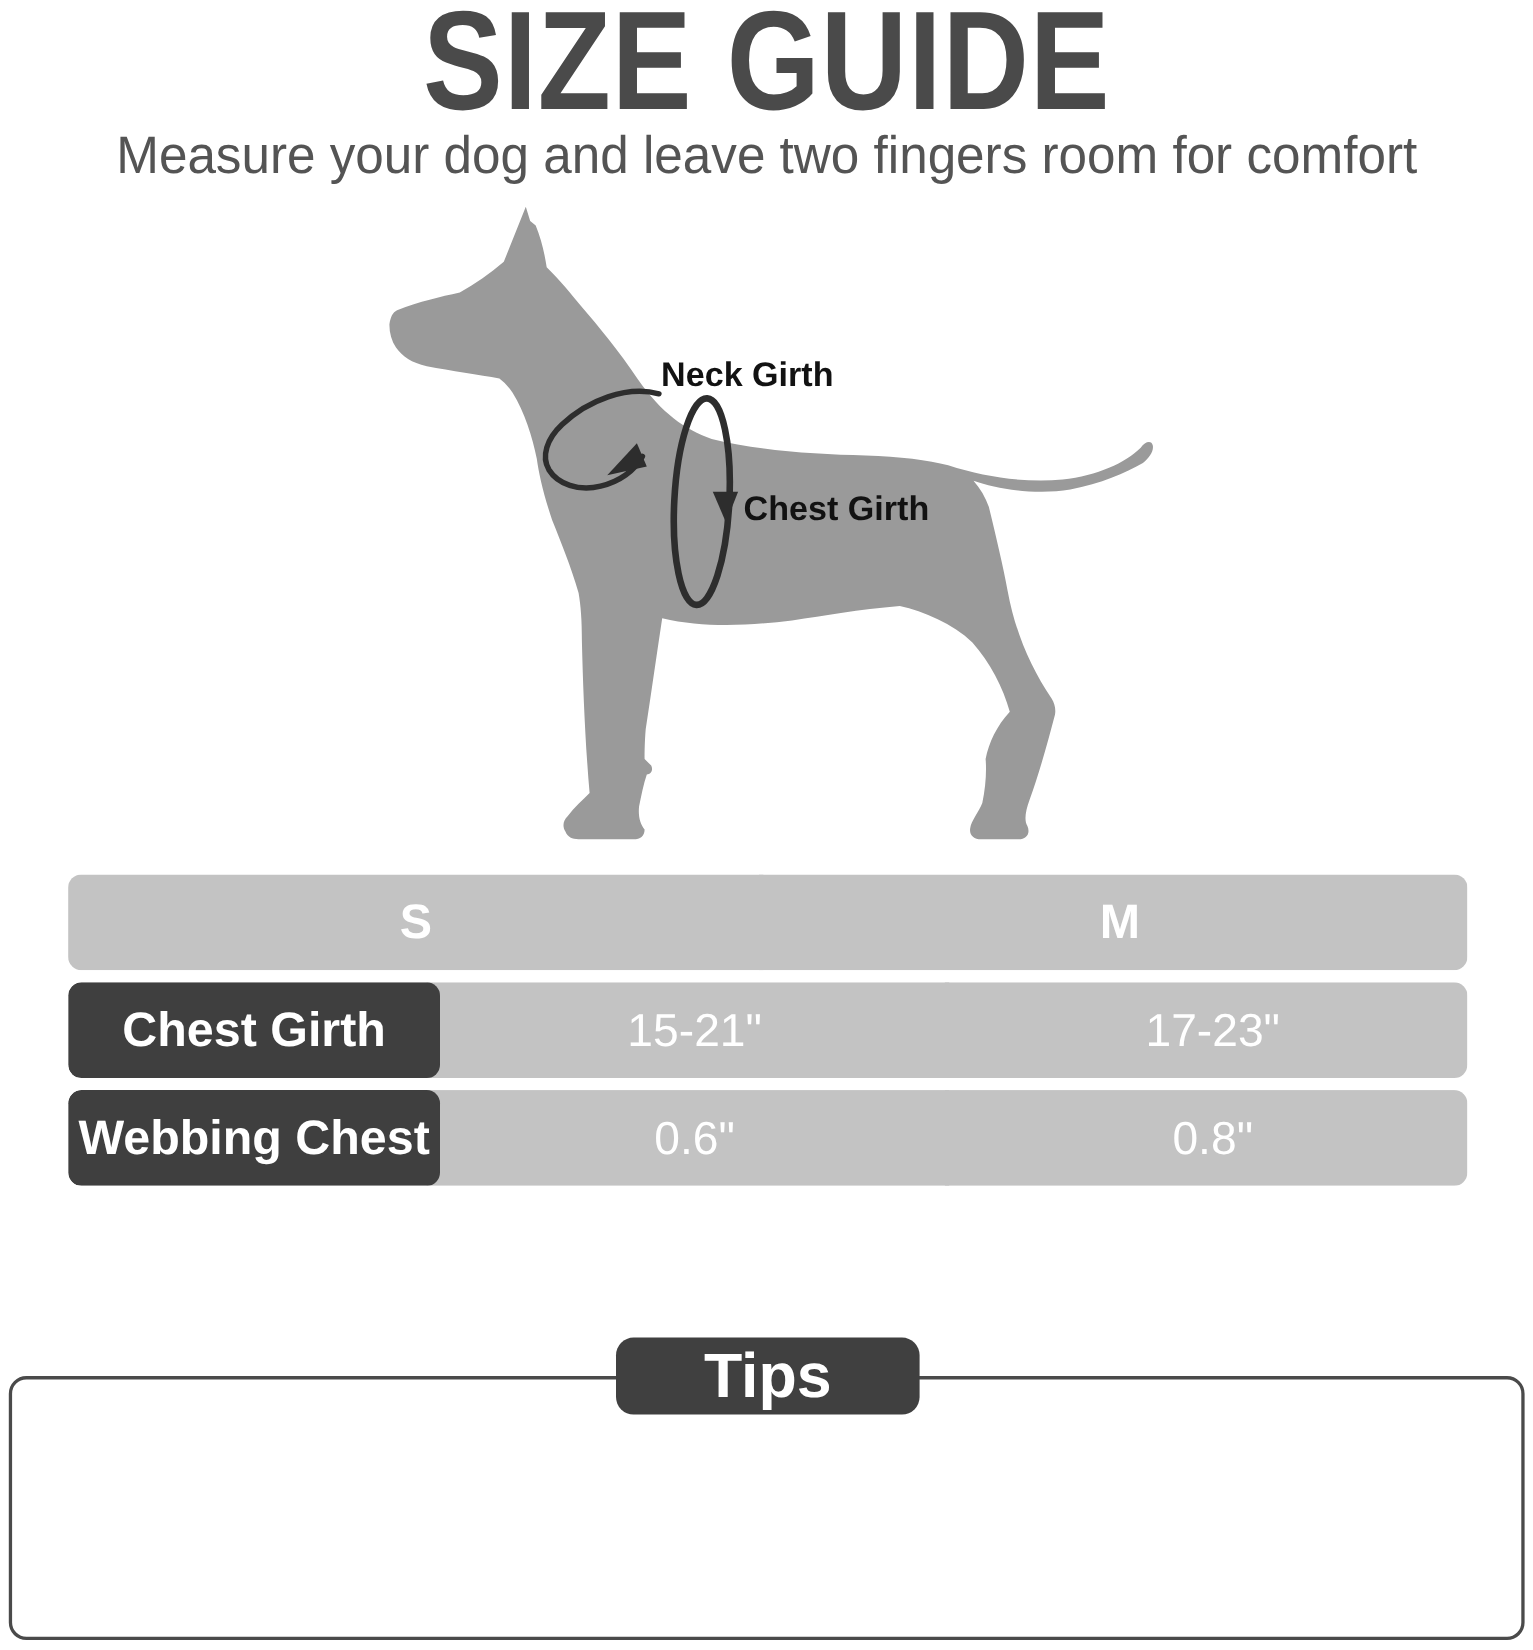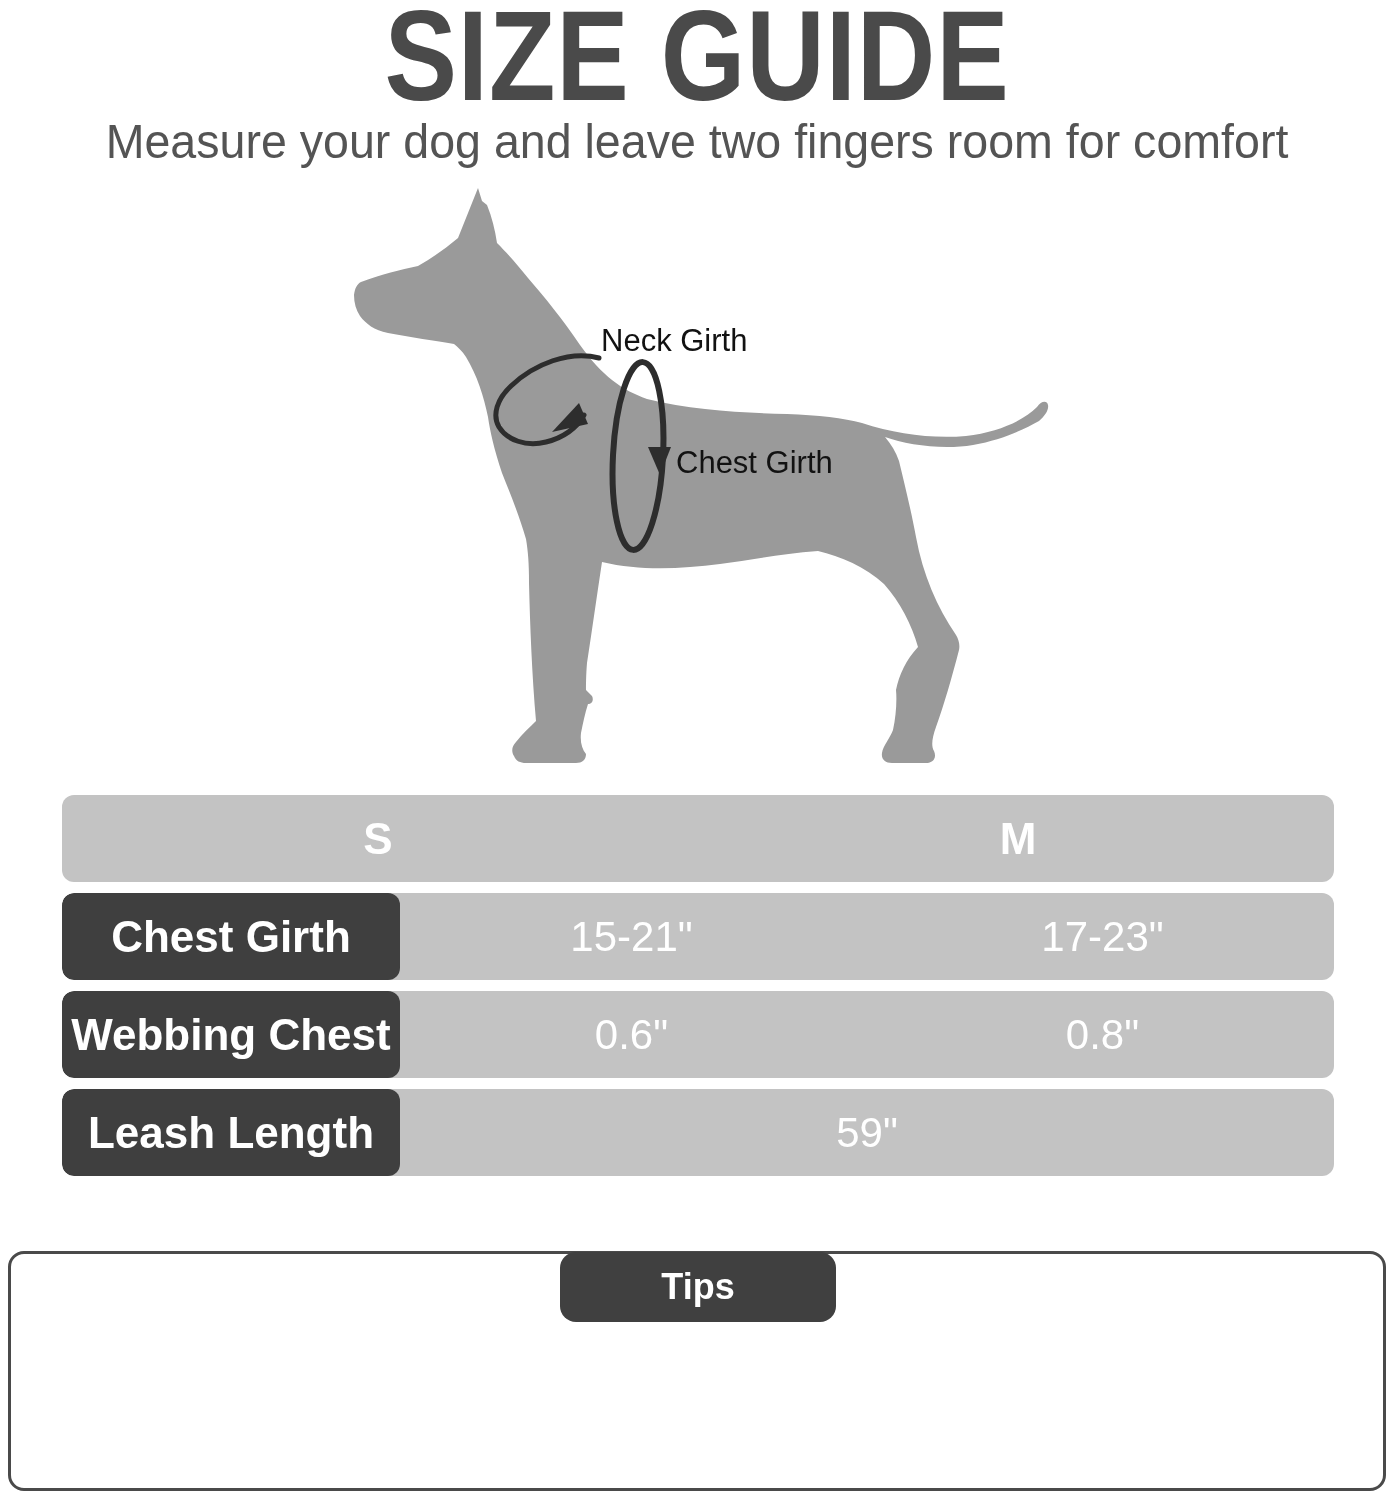"Neck Girth" .diag-label { font-weight: 400 -> 700 }
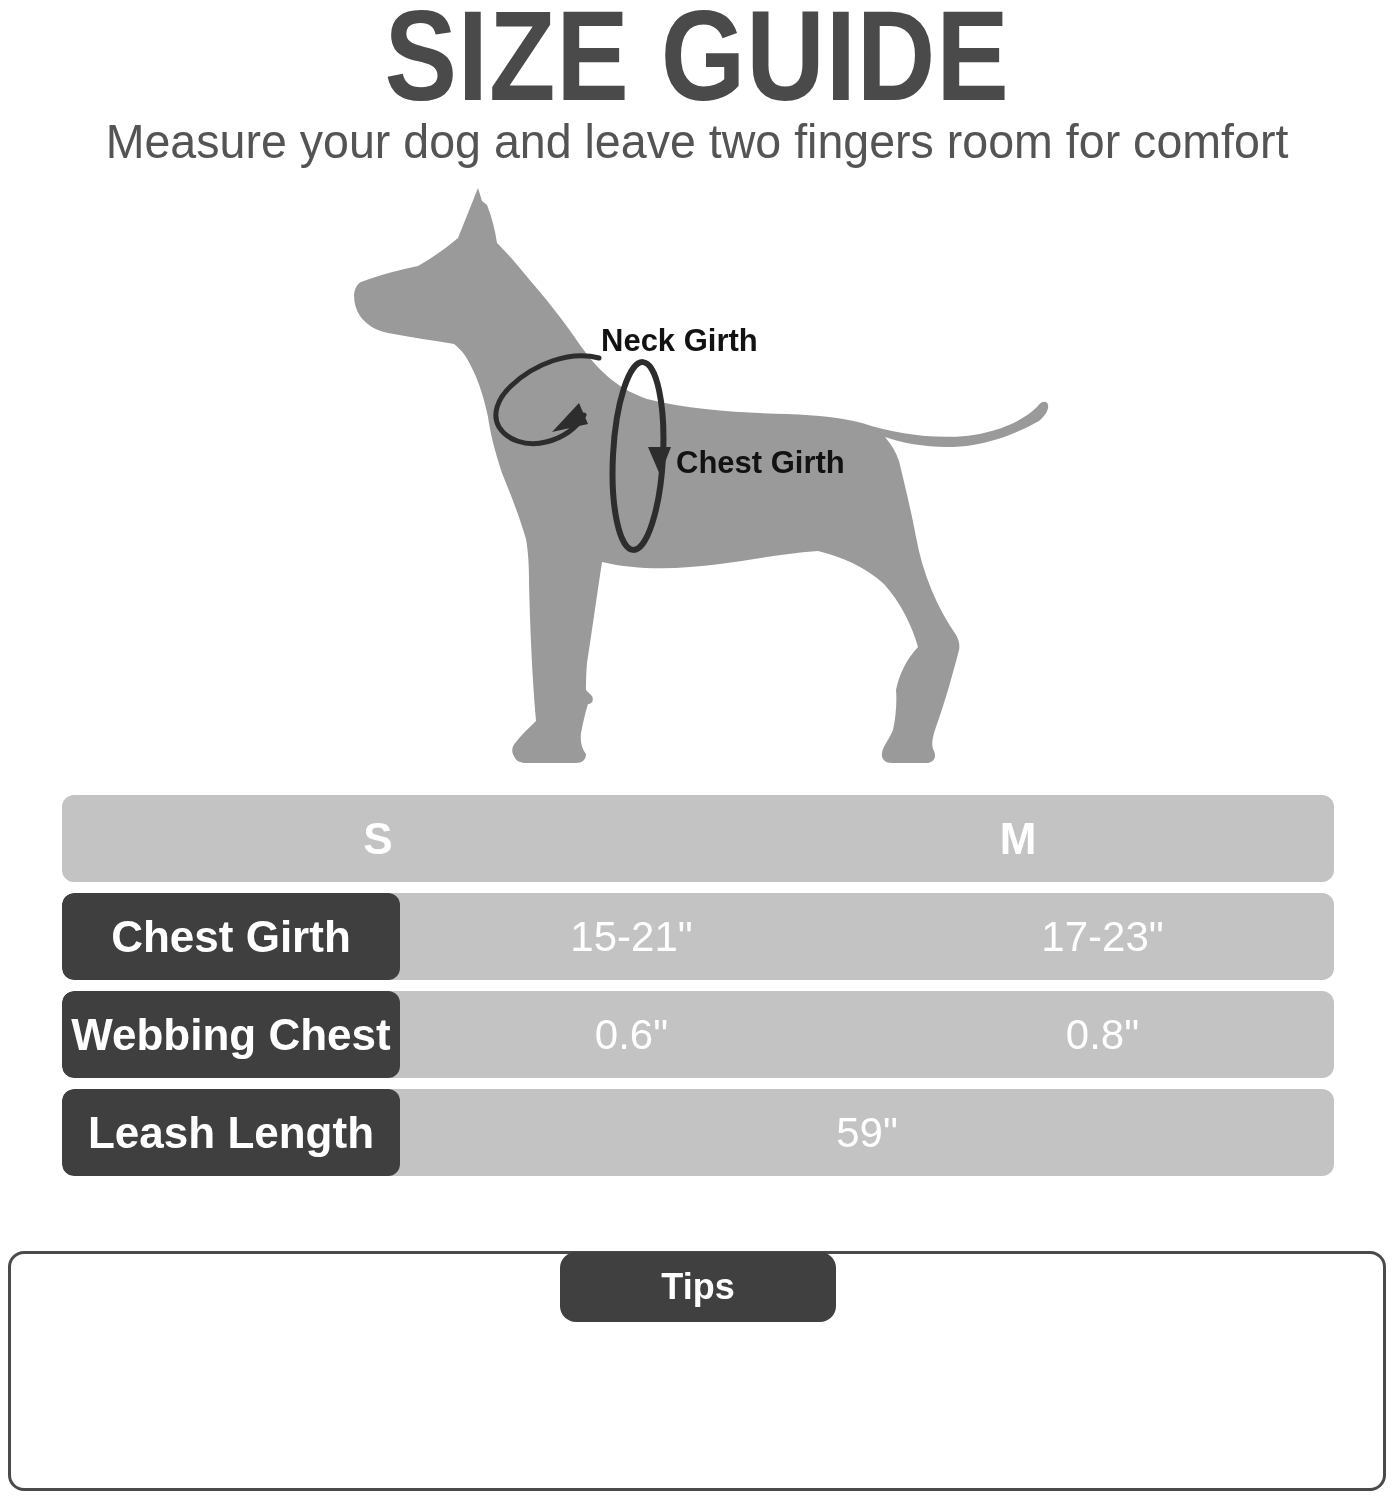"Leash Length" div.trow { html: <div> <div> <span>Leash Length</span> </div> <div> <span>59"</span> </div> </div> -> none }
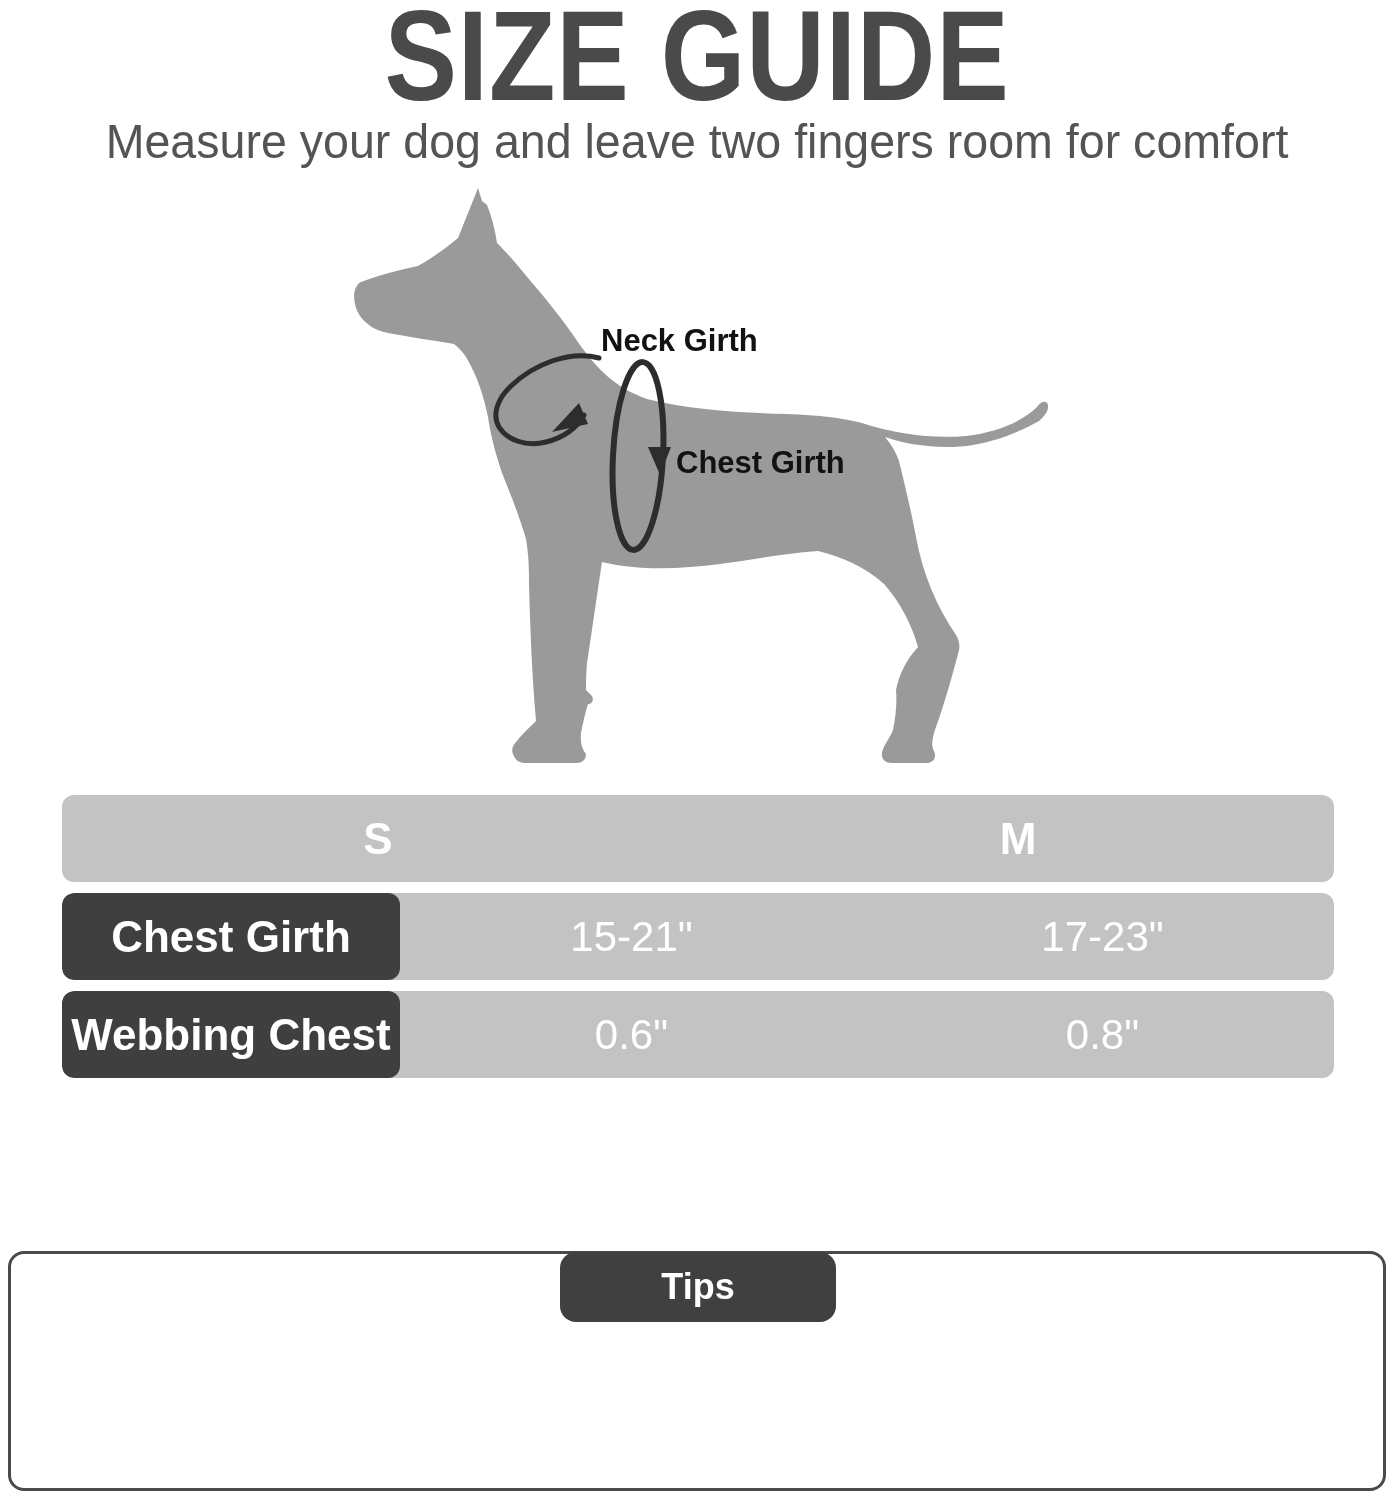"Tips" .tips-badge { font-size: 36px -> 57px; margin-top: 36px -> none }
